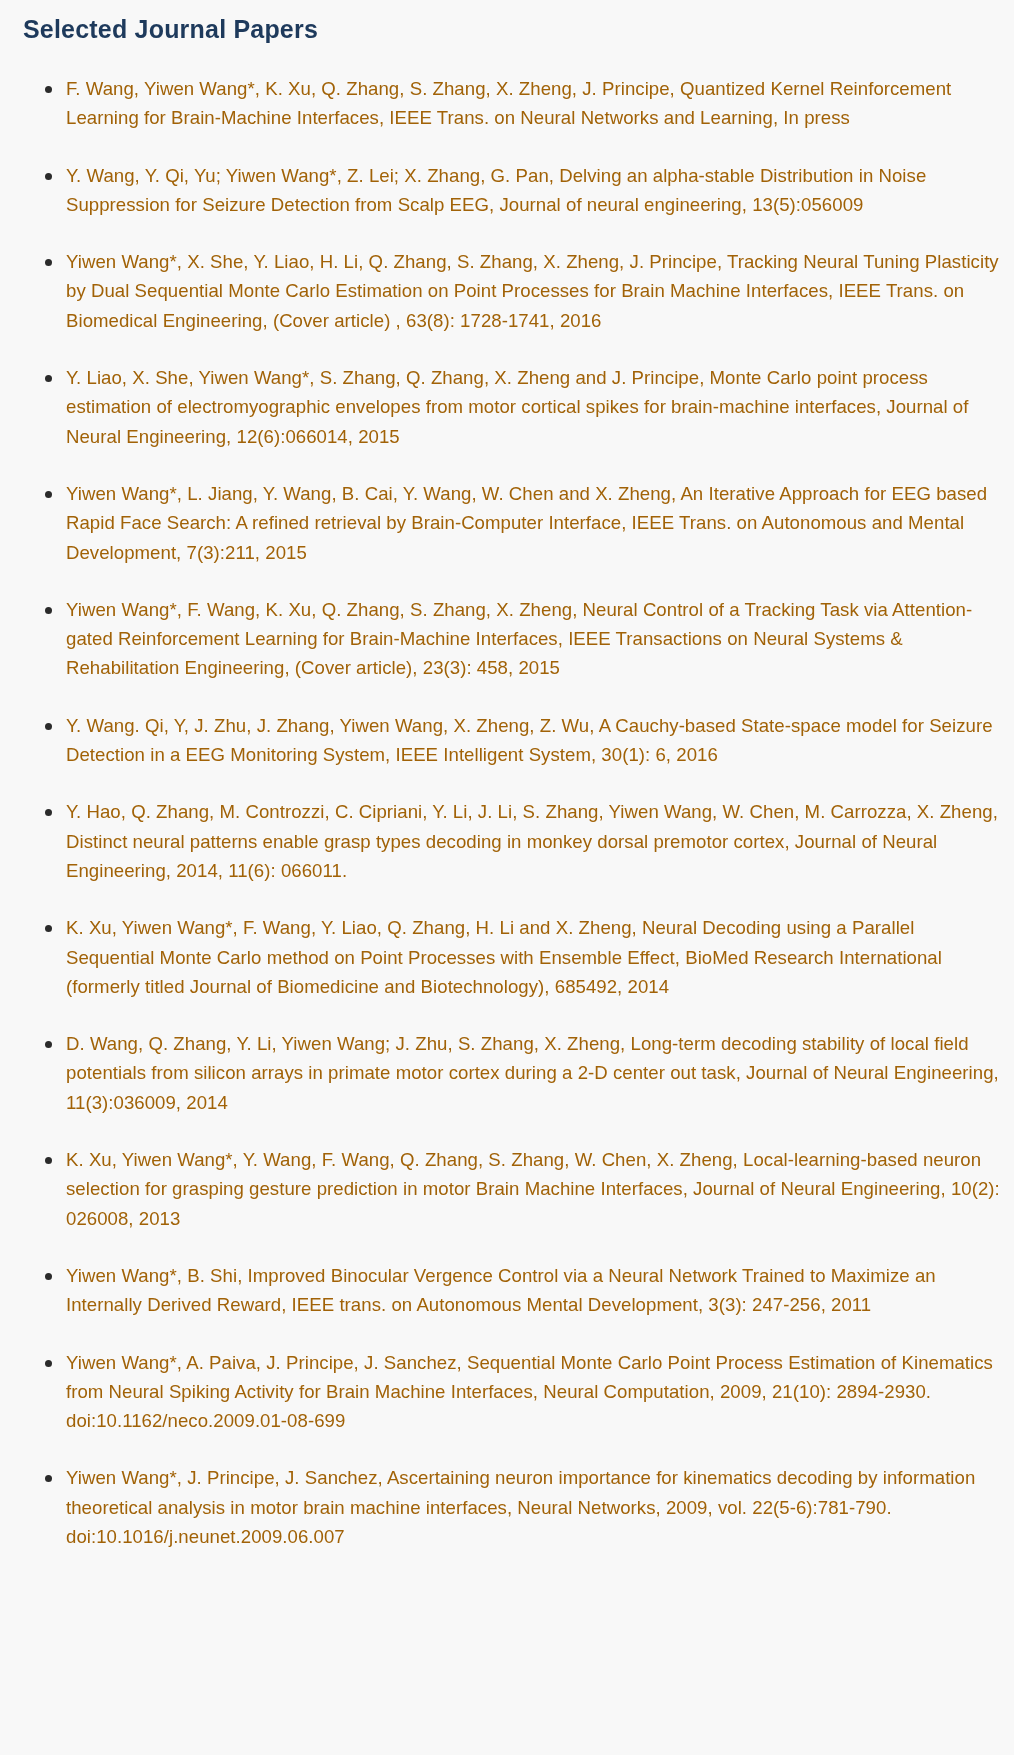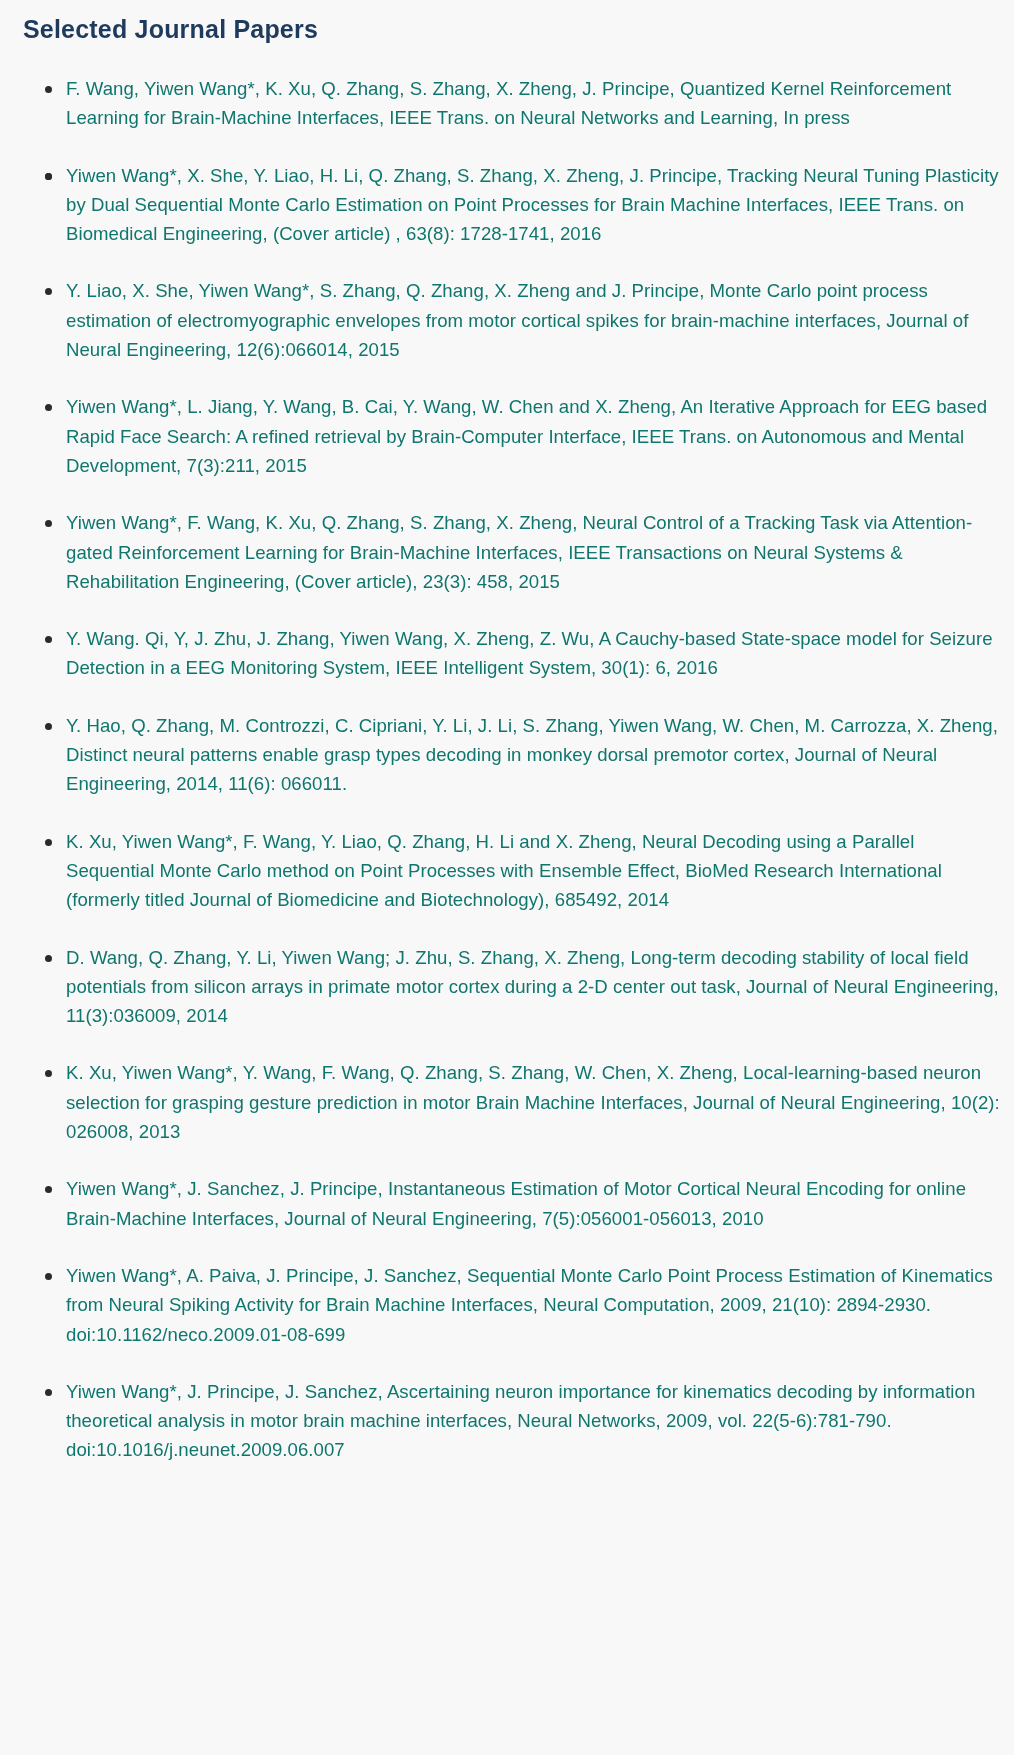"F. Wang, Yiwen Wang*, K." ul.papers li { color: #0f766e -> #a16207 }
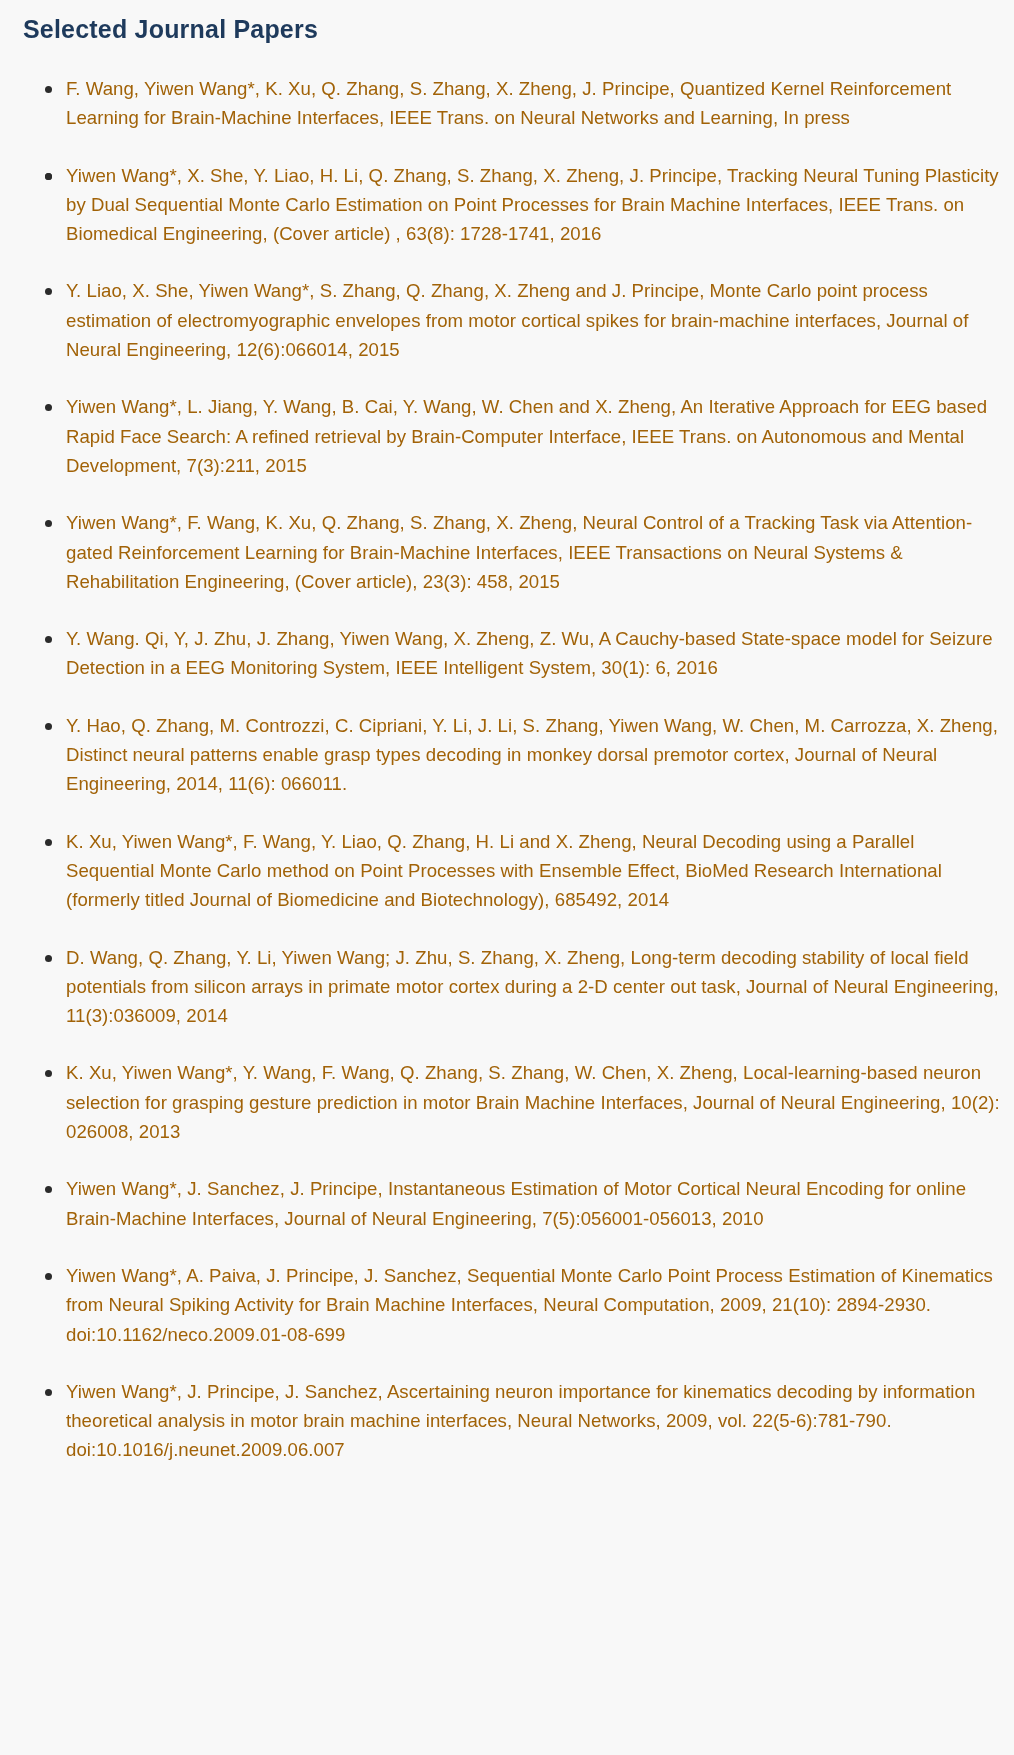"Y. Wang, Y. Qi, Yu;" span { html: none -> <span>Y. Wang, Y. Qi, Yu; Yiwen Wang*, Z. Lei; X. Zhang, G. Pan, Delving an alpha-stable Distribution in Noise Suppression for Seizure Detection from Scalp EEG, Journal of neural engineering, 13(5):056009</span> }
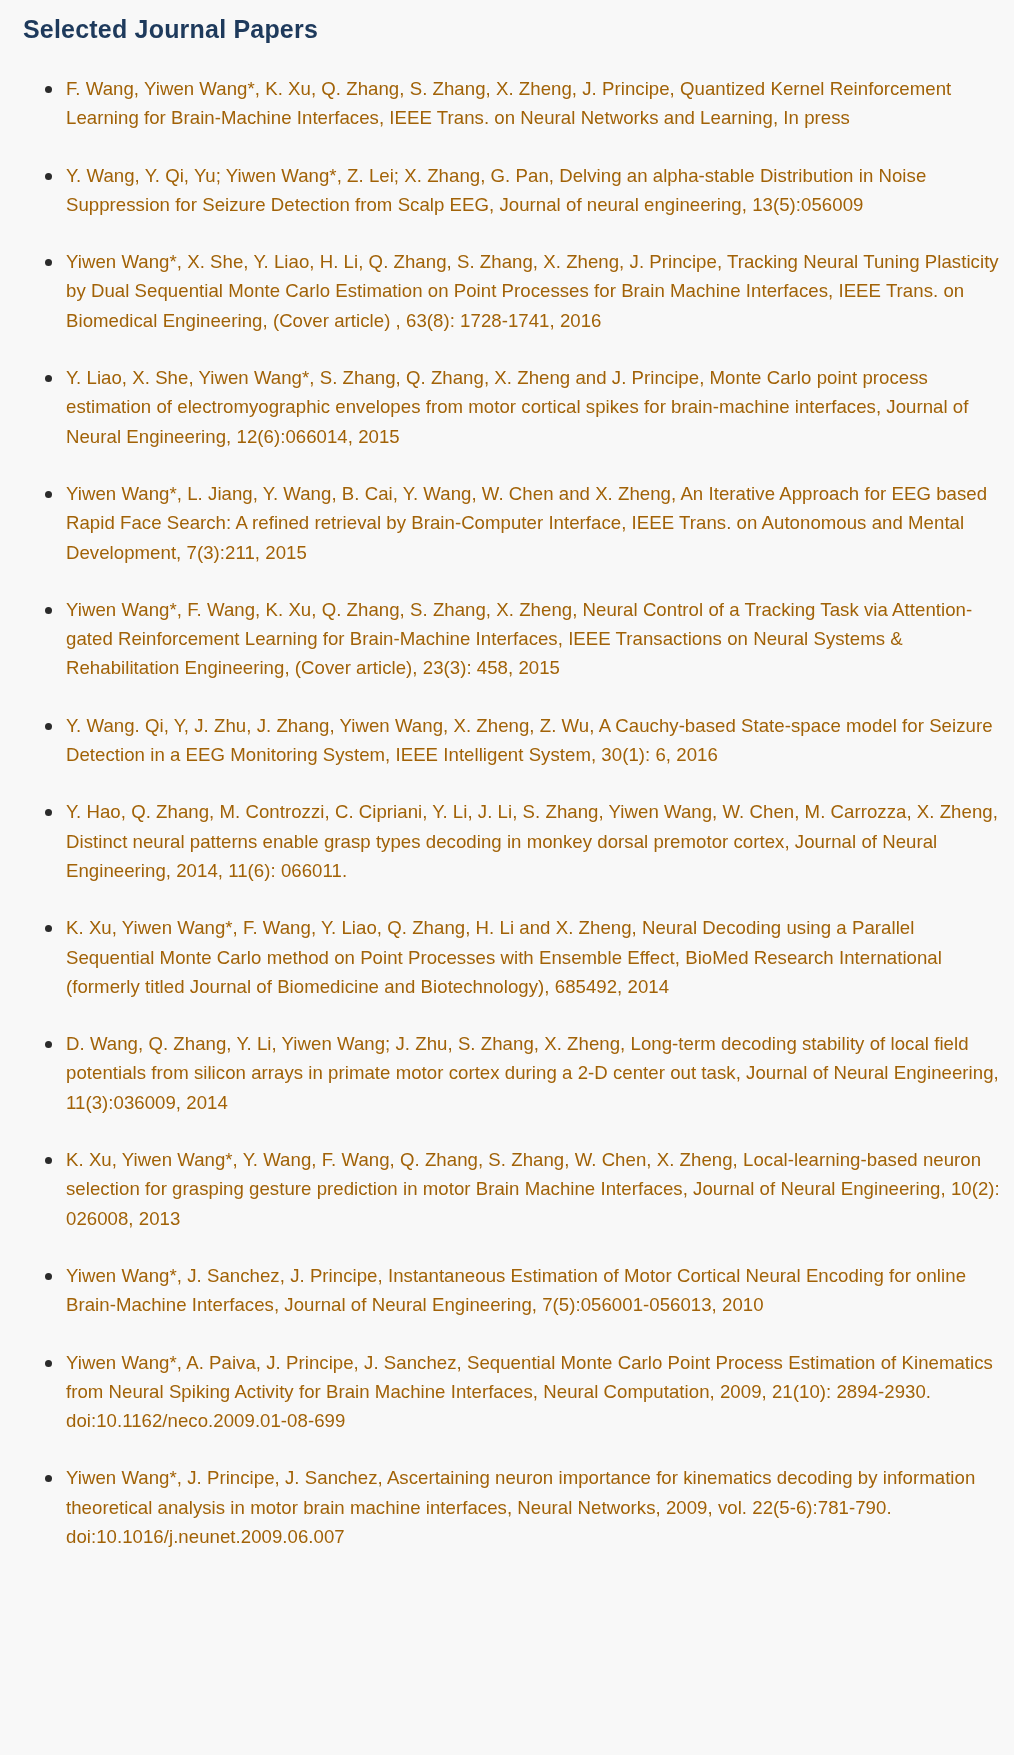"Yiwen Wang*, B. Shi, Improved" li { html: none -> <li><span></span><span>Yiwen Wang*, B. Shi, Improved Binocular Vergence Control via a Neural Network Trained to Maximize an Internally Derived Reward, IEEE trans. on Autonomous Mental Development, 3(3): 247-256, 2011</span></li> }
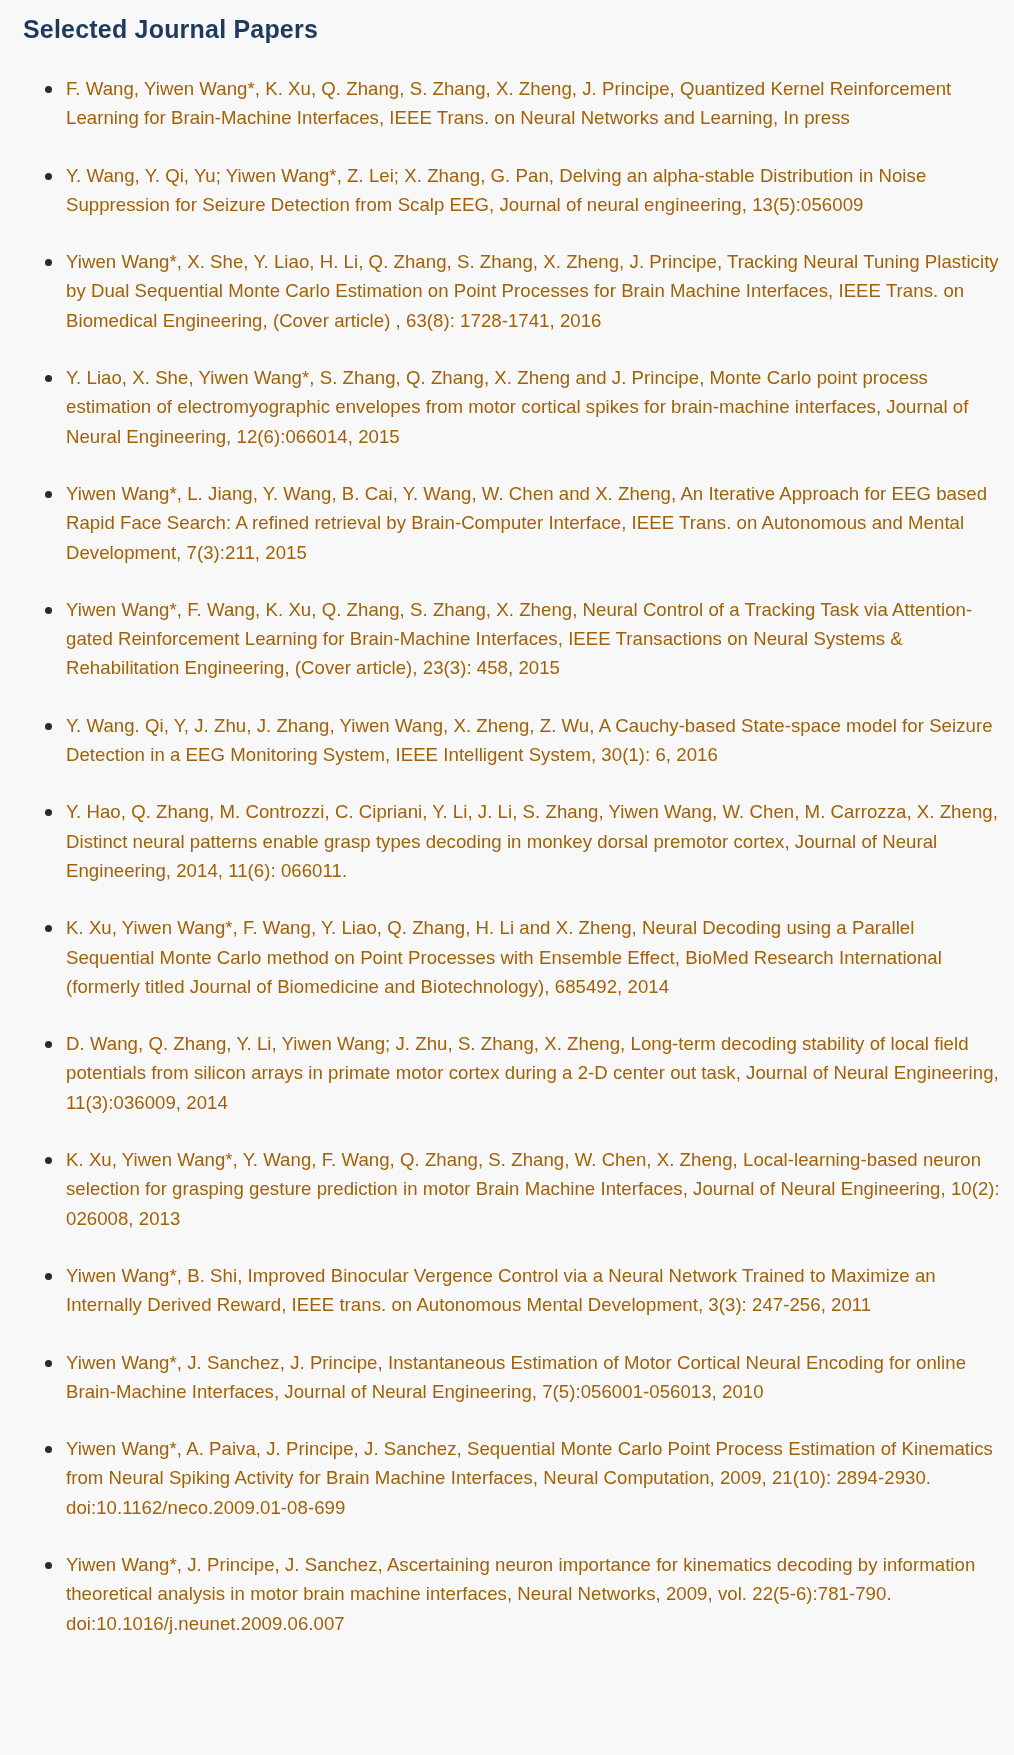"Yiwen Wang*, J. Sanchez, J." li { html: <li><span></span><span>Yiwen Wang*, J. Sanchez, J. Principe, Instantaneous Estimation of Motor Cortical Neural Encoding for online Brain-Machine Interfaces, Journal of Neural Engineering, 7(5):056001-056013, 2010</span></li> -> none }
